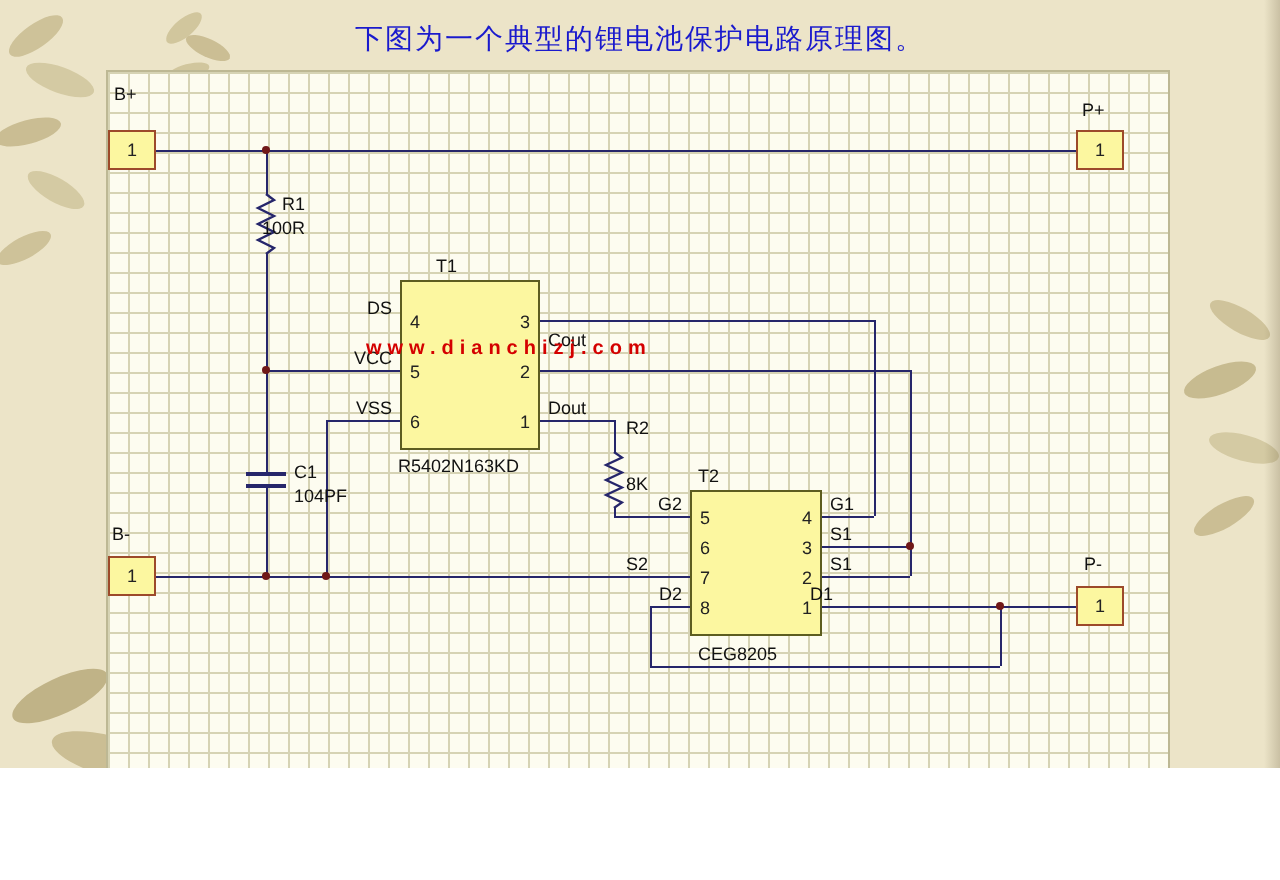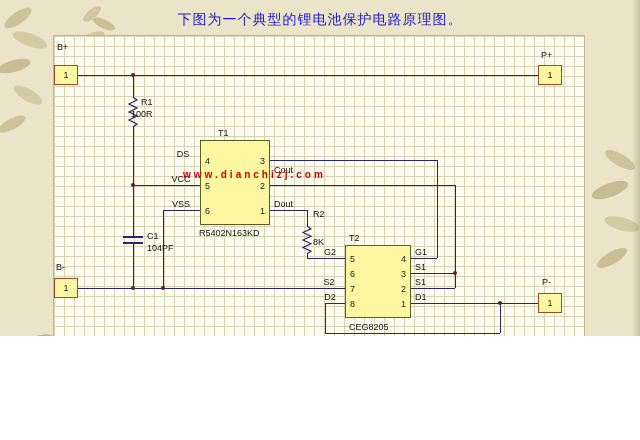"下图为一个典型的锂电池保护电路原理图。" .stage { height: 336px -> 384px }
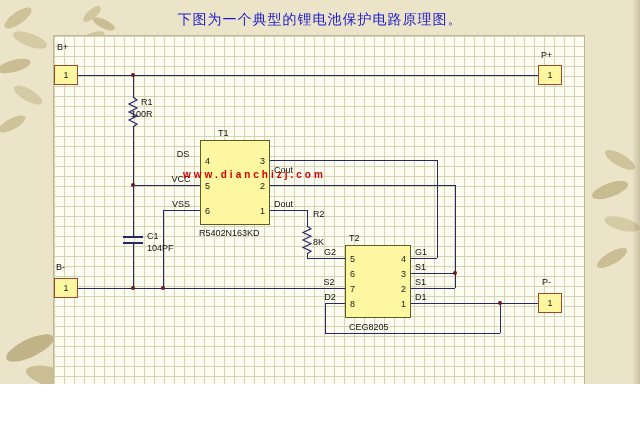"DS" .lbl.r { text-align: center -> right }
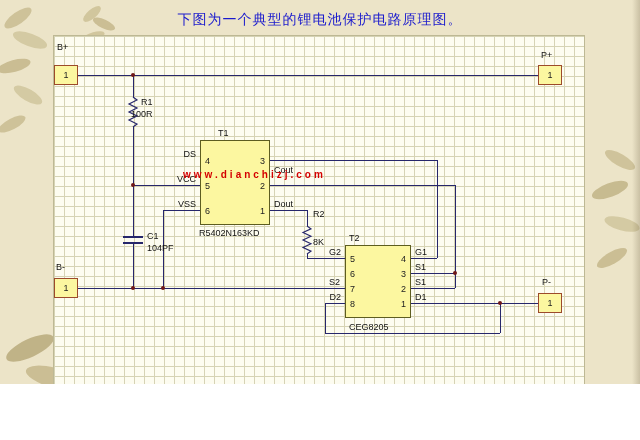"S2" div.lbl { left: 318px -> 302px }
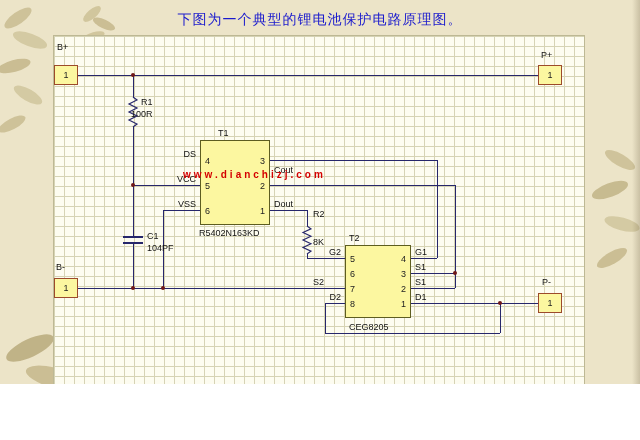"D1" div.lbl { left: 415px -> 405px }
